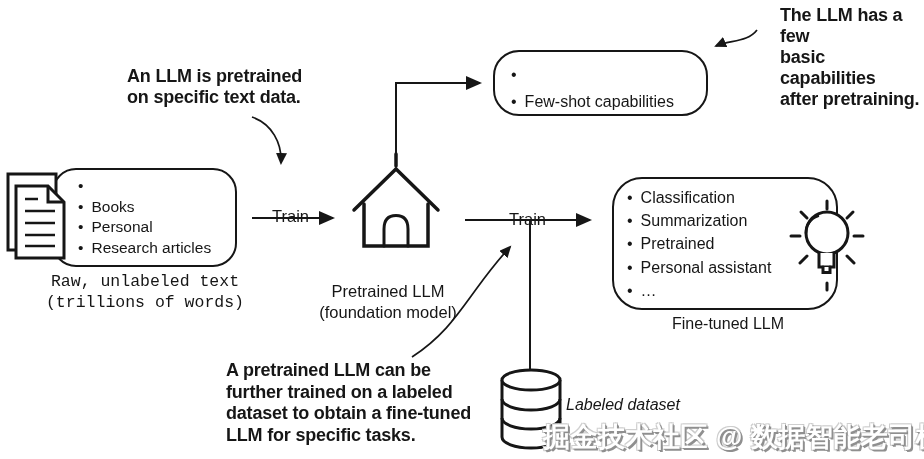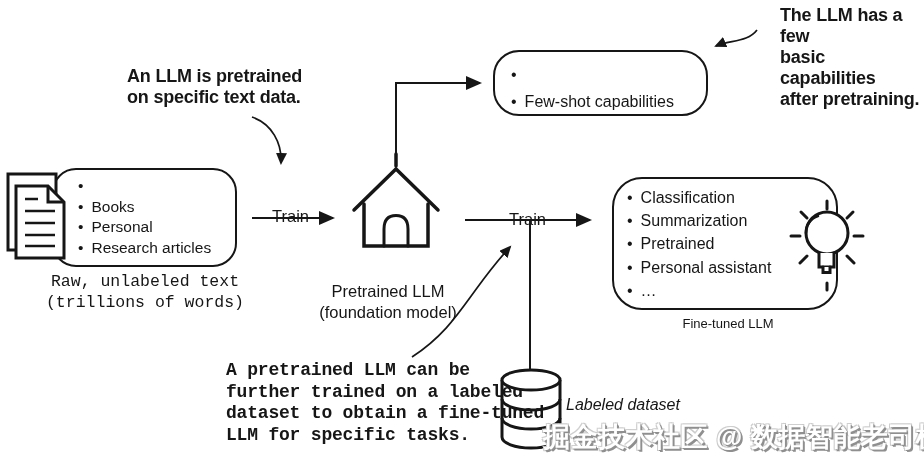"Fine-tuned LLM" .cap-finetuned { font-size: 13px -> 16px }
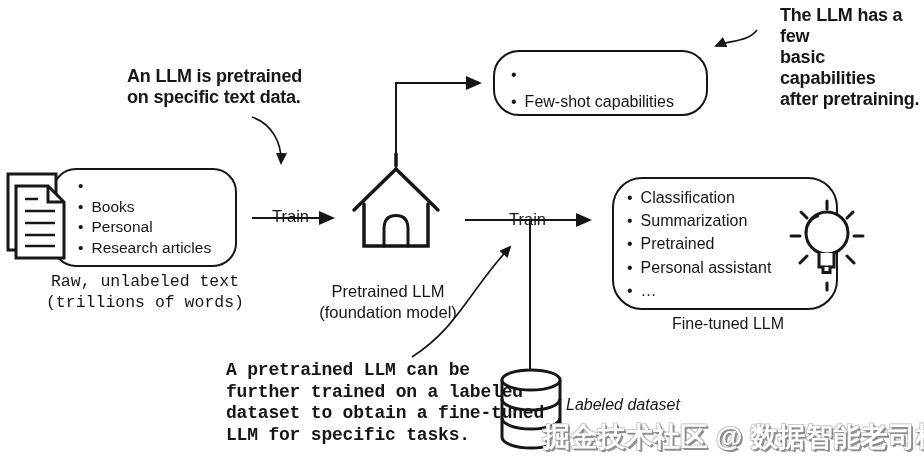"A pretrained LLM can be" .note-finetune { font-family: Liberation Mono, monospace -> none }
